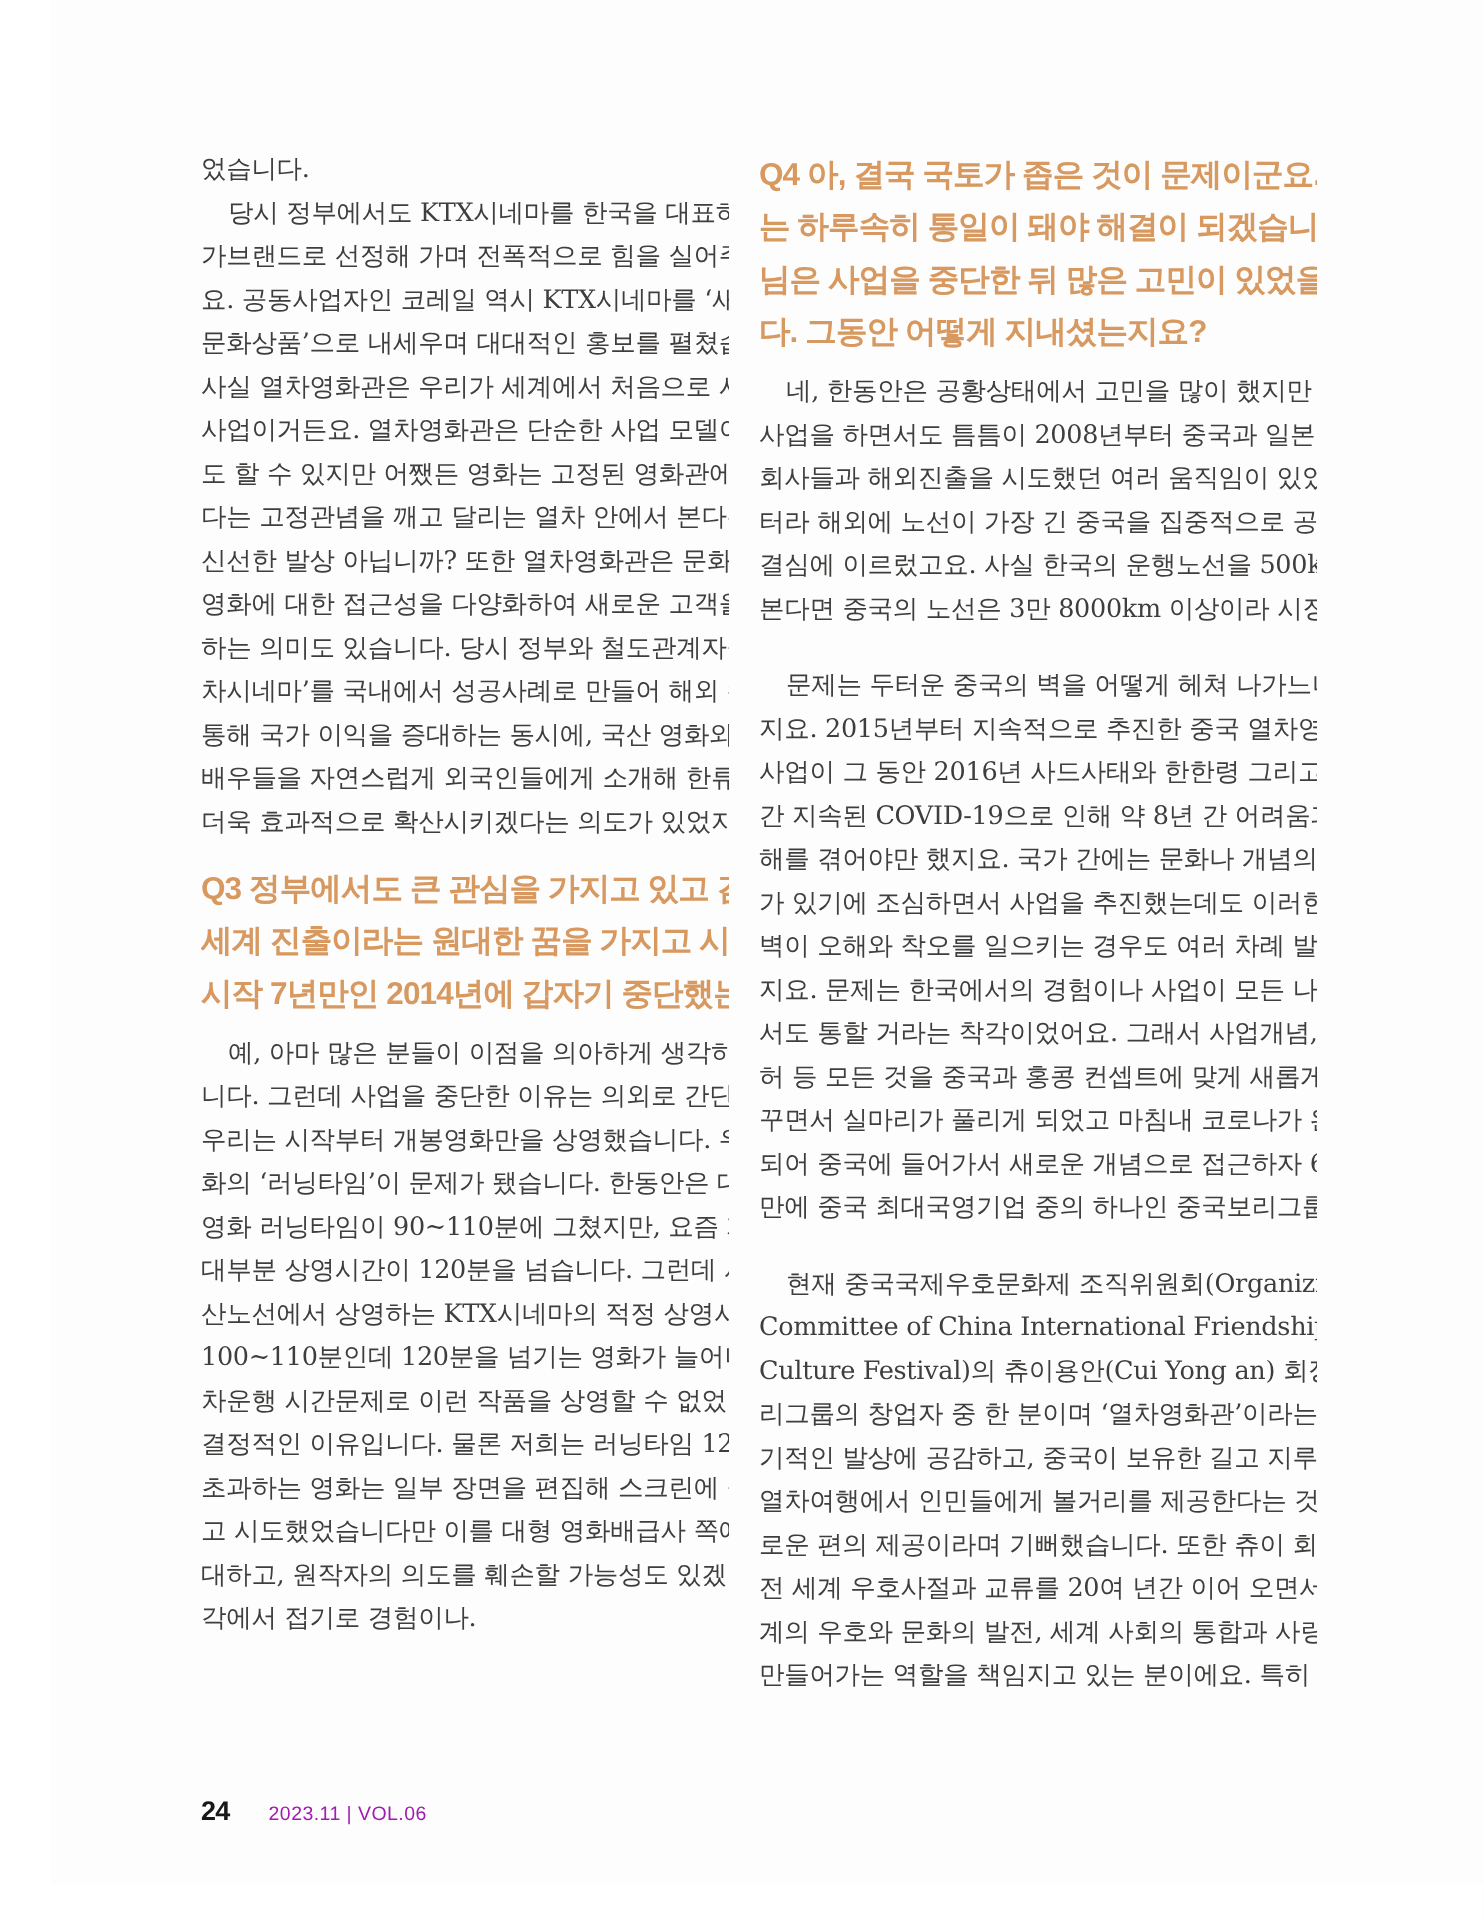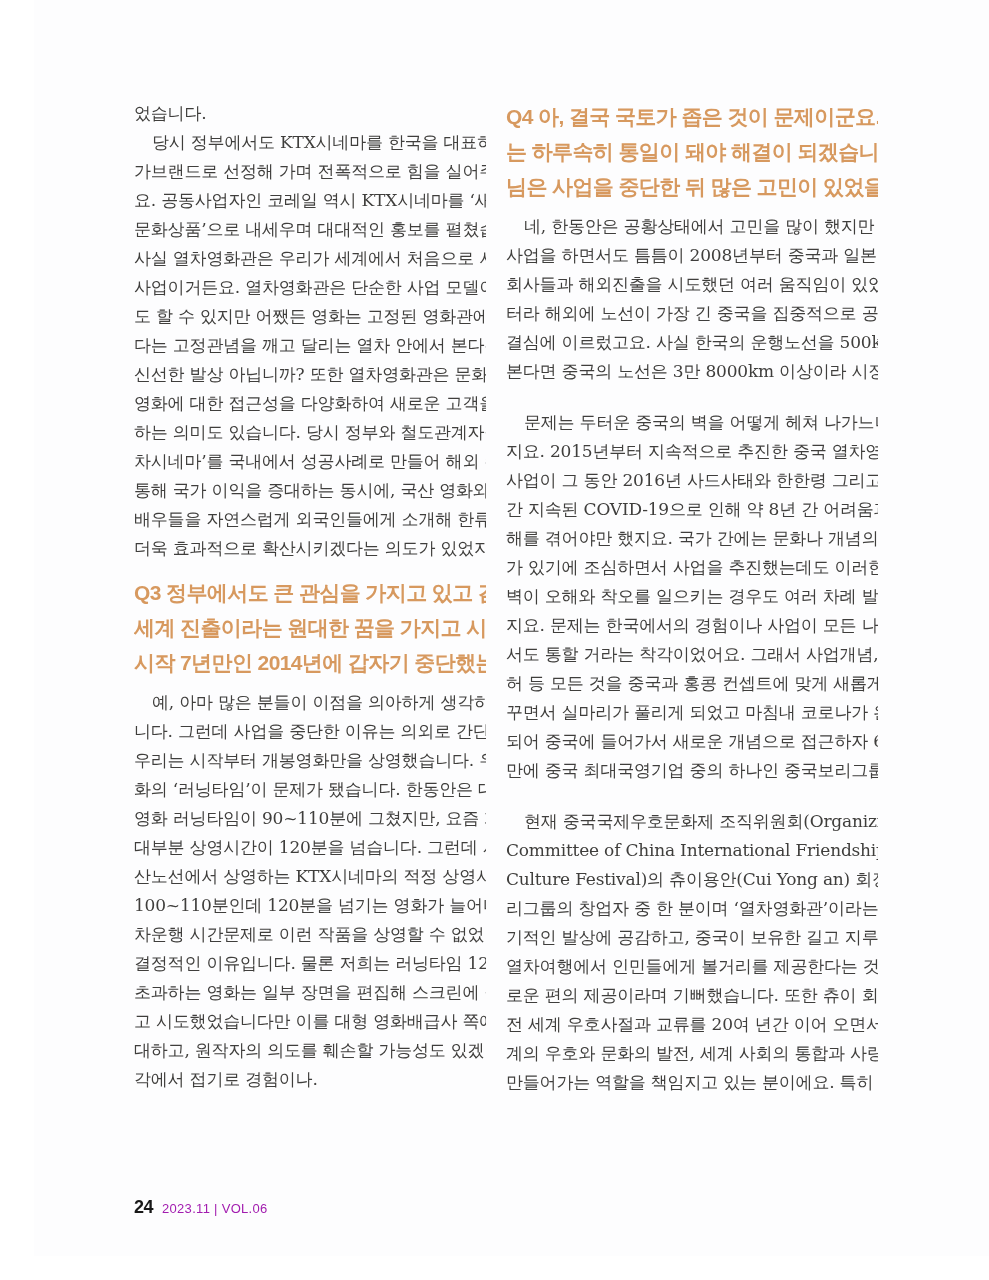"다. 그동안 어떻게 지내셨는지요?" div.line { html: none -> <div>다. 그동안 어떻게 지내셨는지요?</div> }
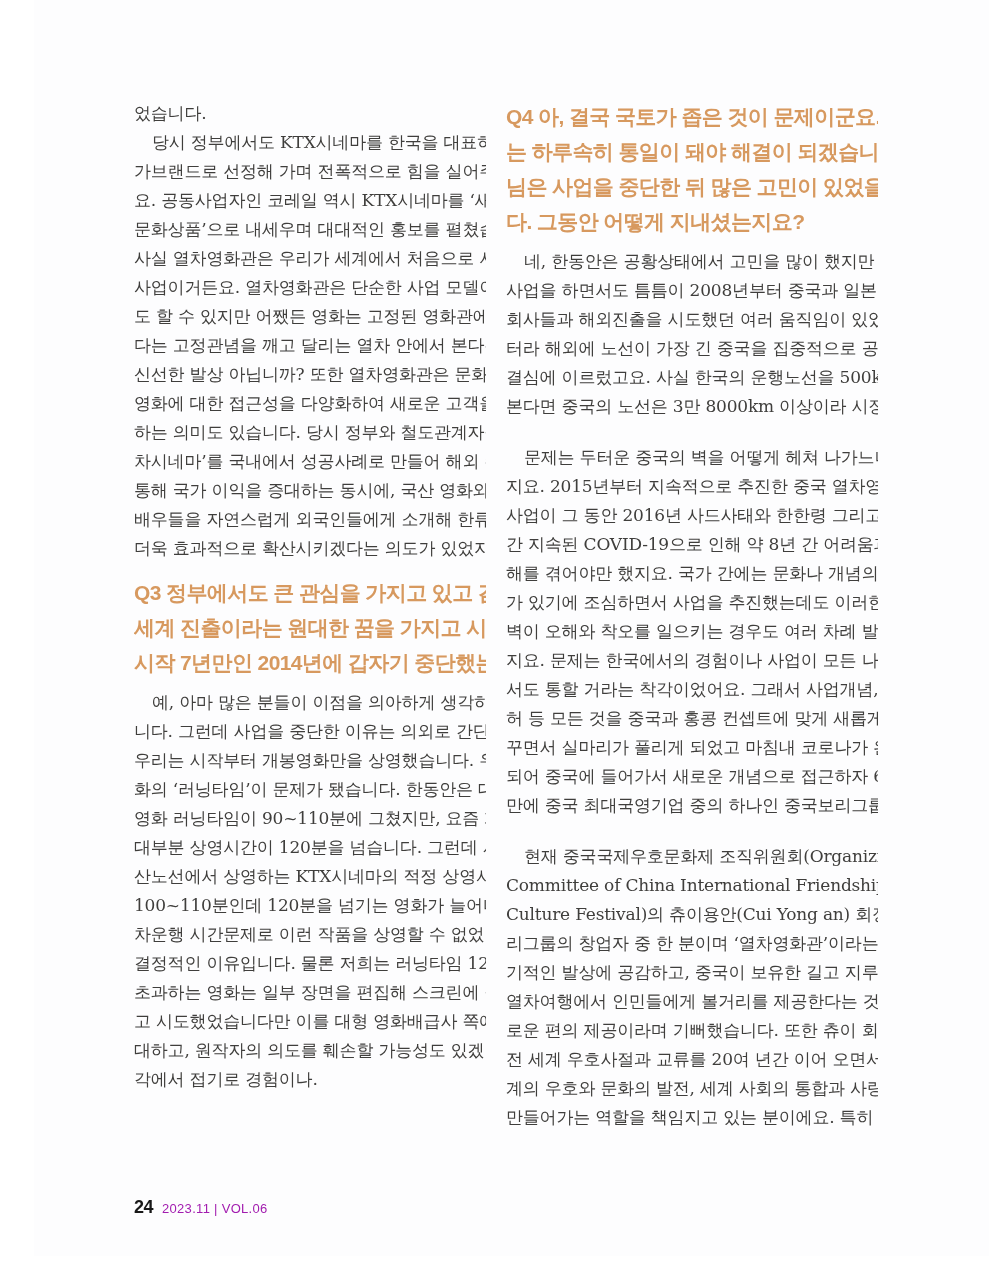"24" .footer { gap: 9px -> 26px }
